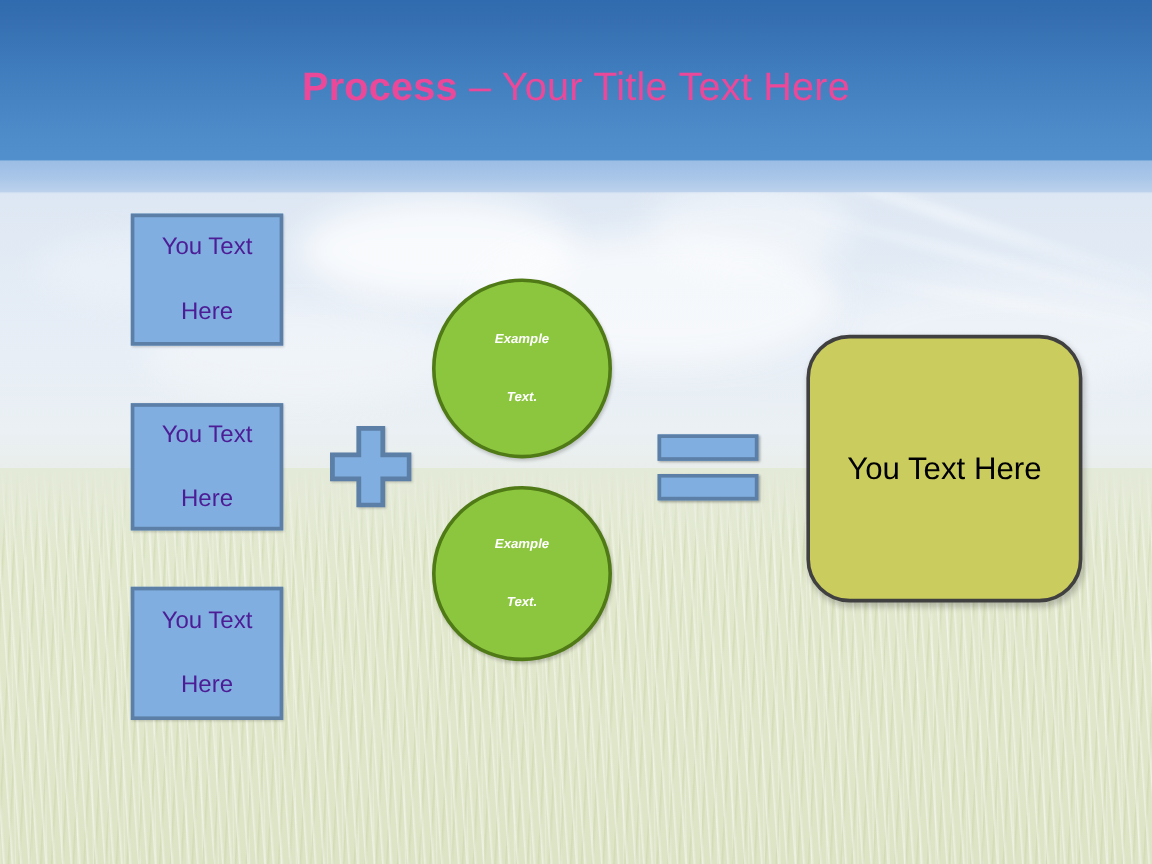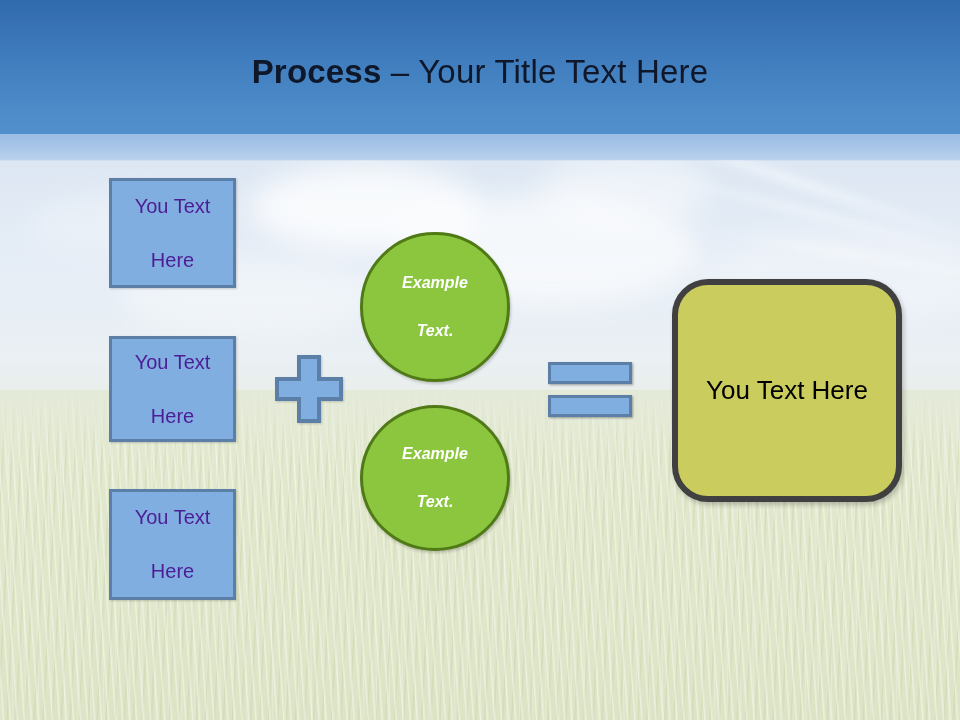"Process – Your Title Text" .title { color: #0f172a -> #ec4899 }
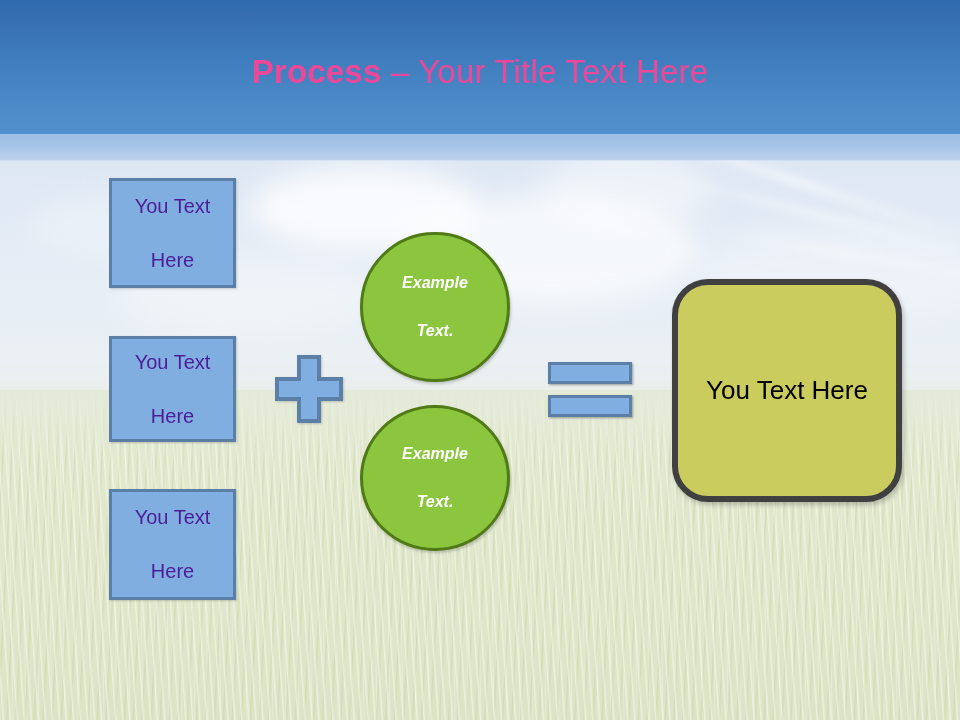"Example" .green-circle { font-size: 16px -> 11px }
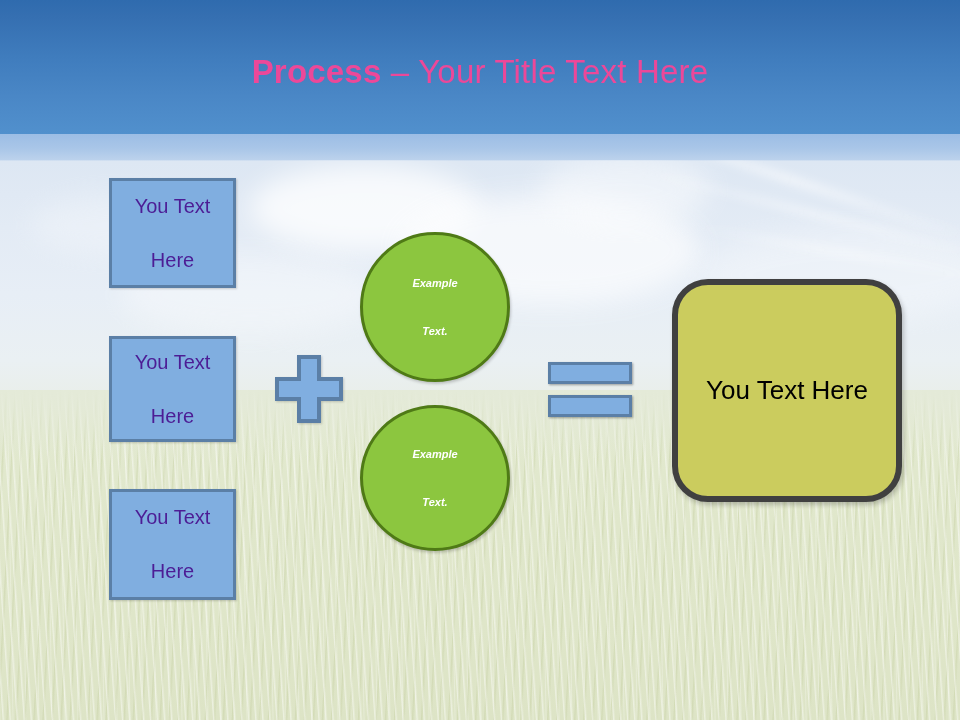"You Text Here" .yellow-box { border: 6px solid #404040 -> 3px solid #404040 }
